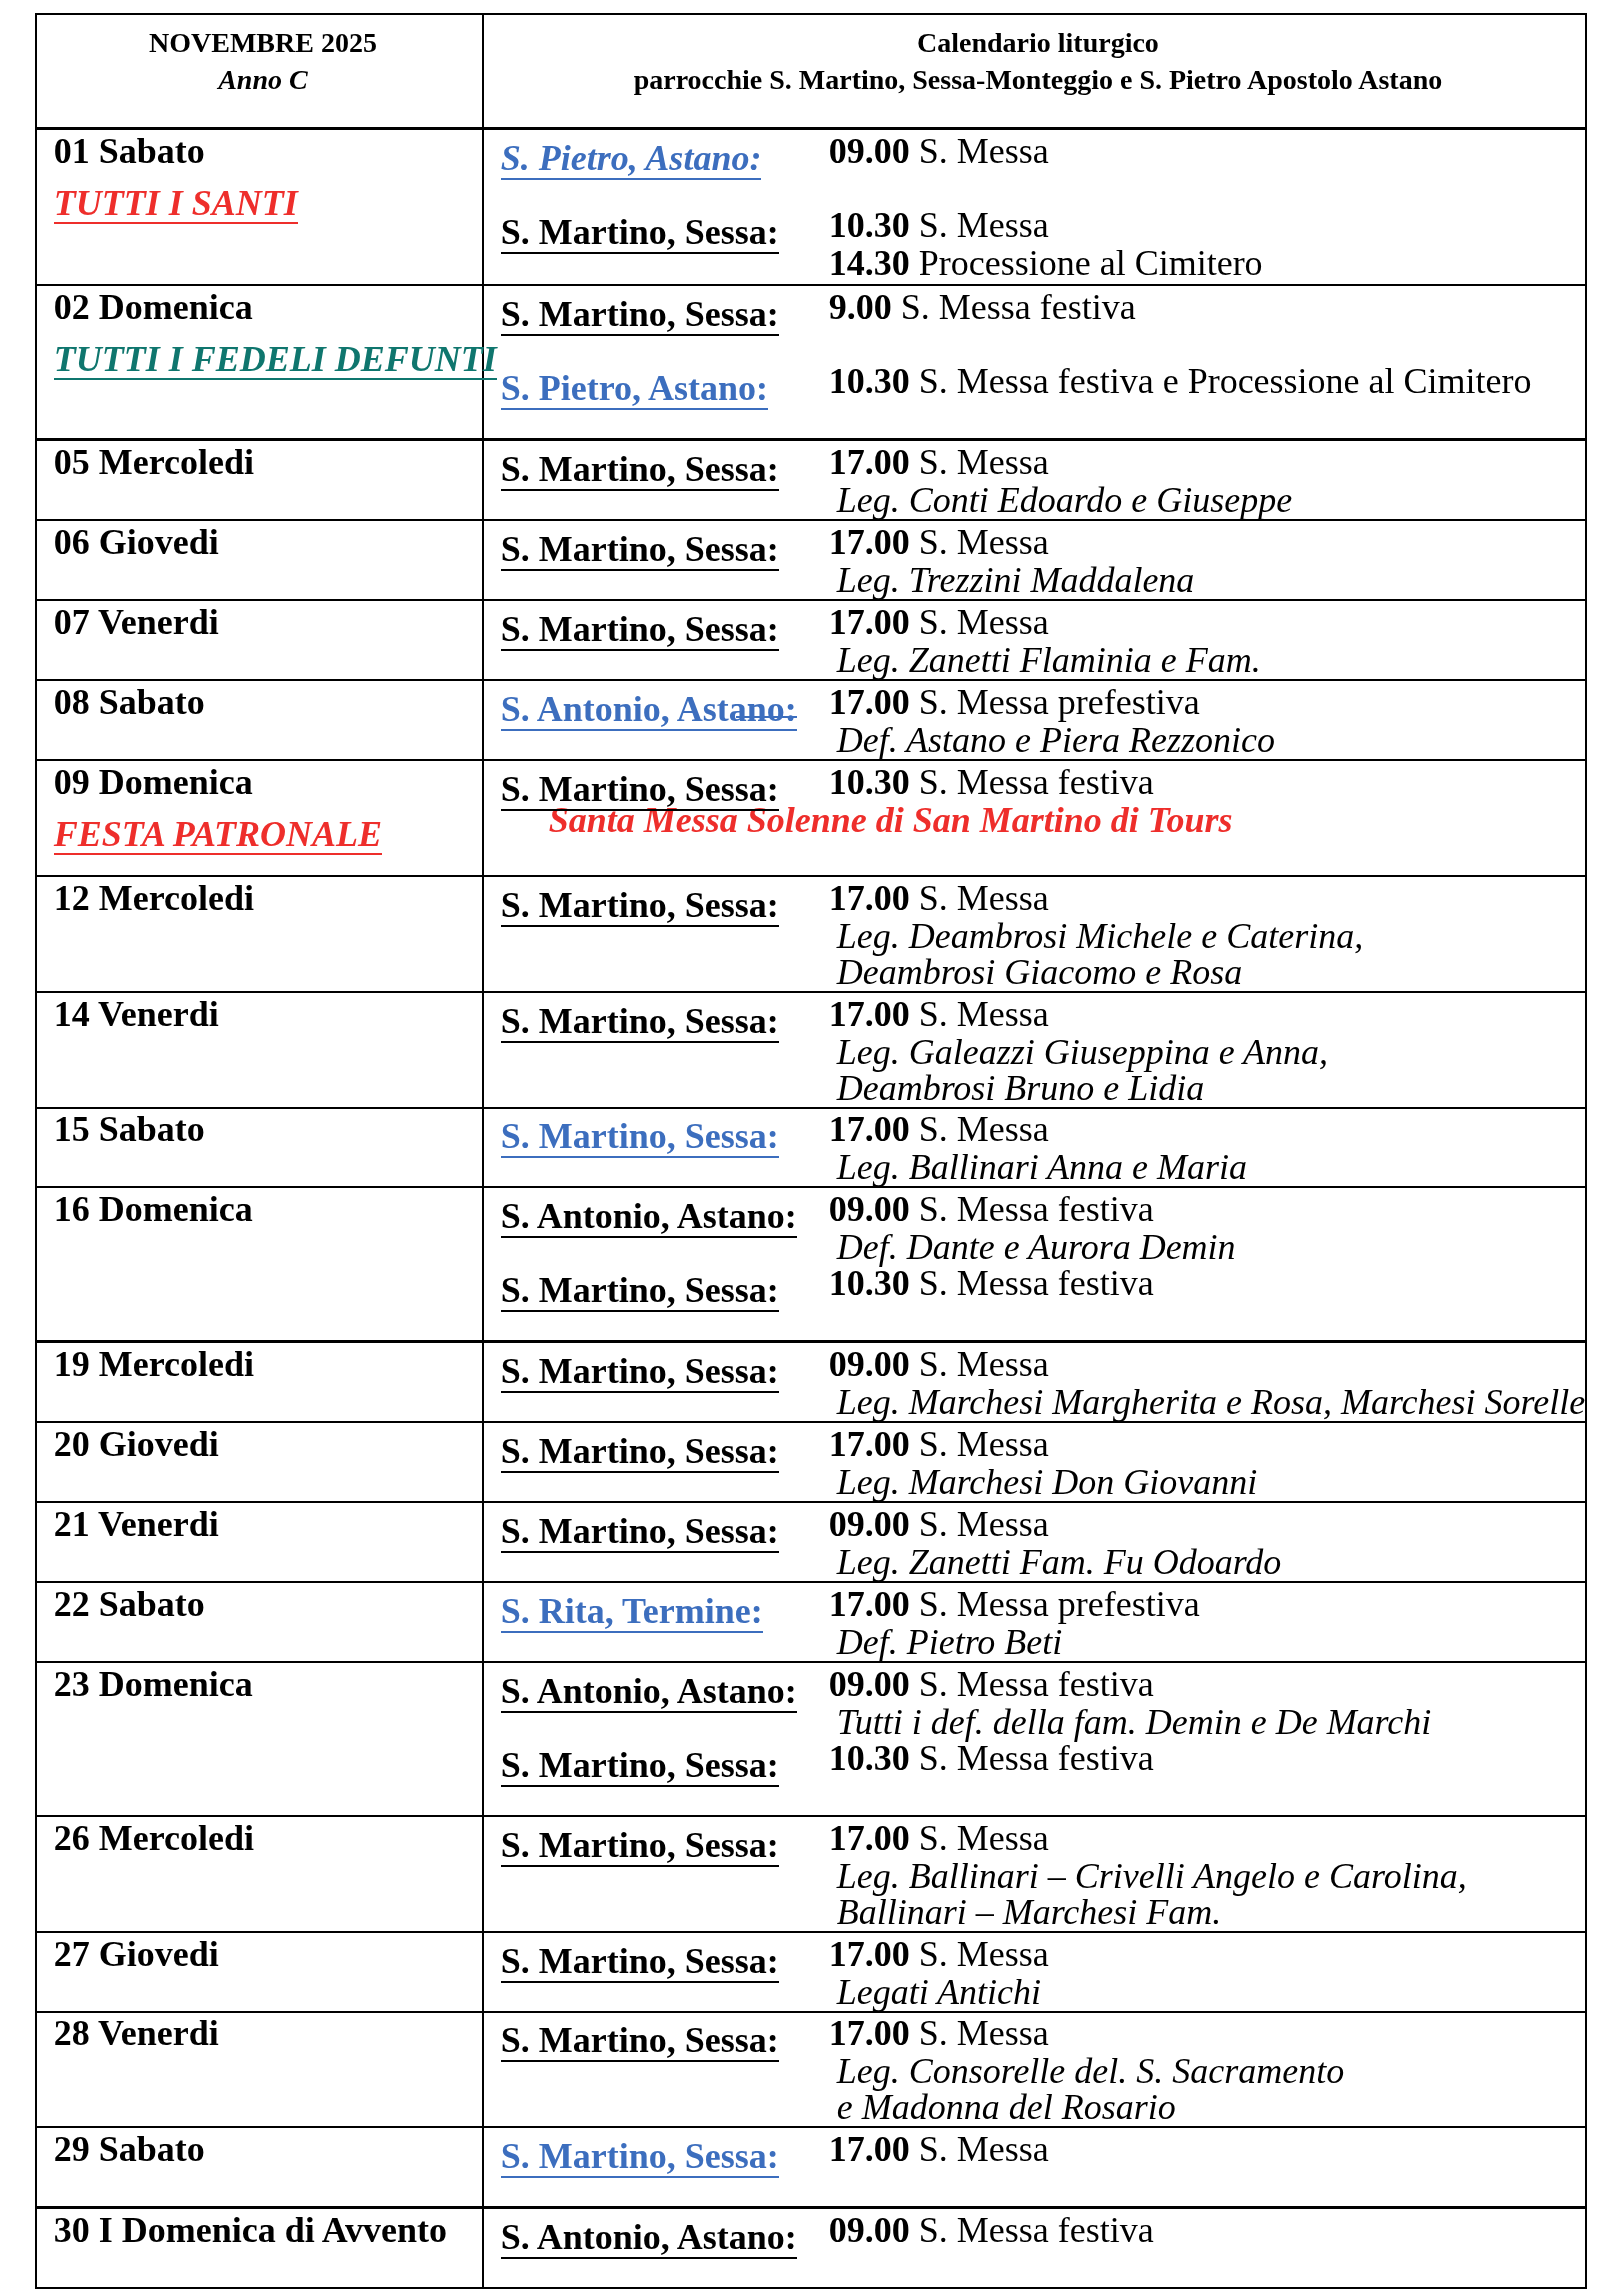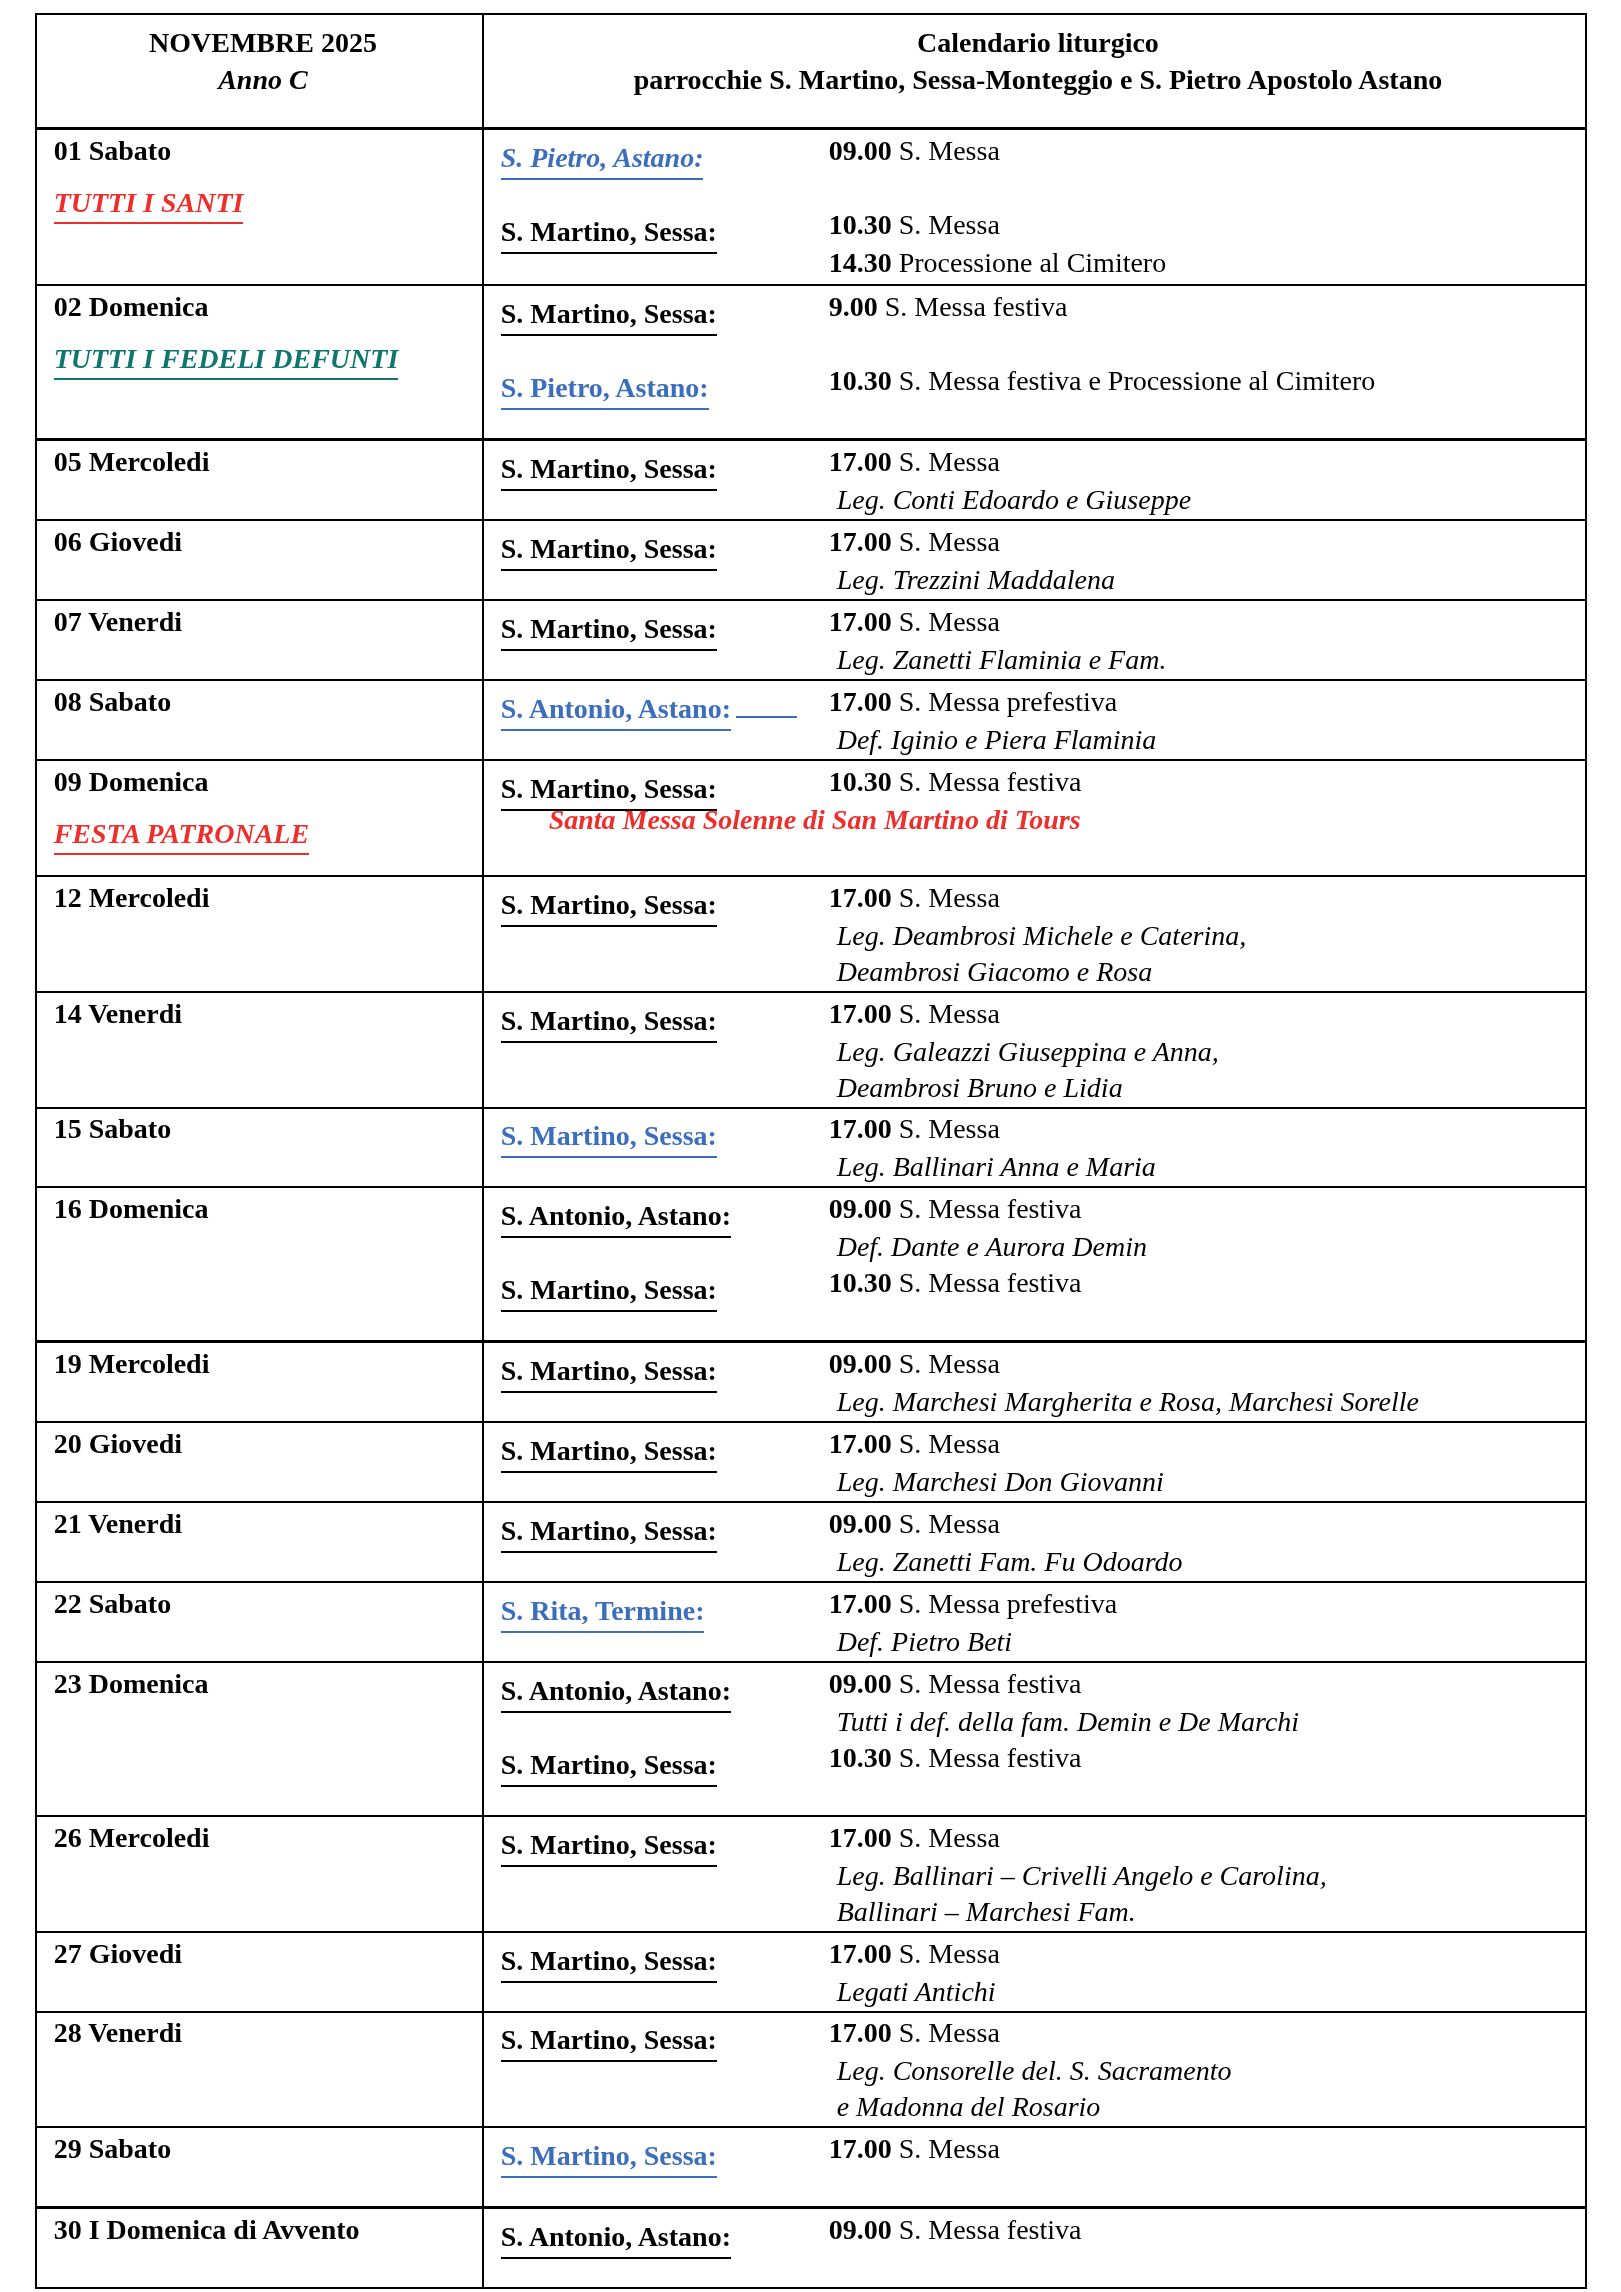"01 Sabato" tbody tr td { font-size: 28px -> 36px }
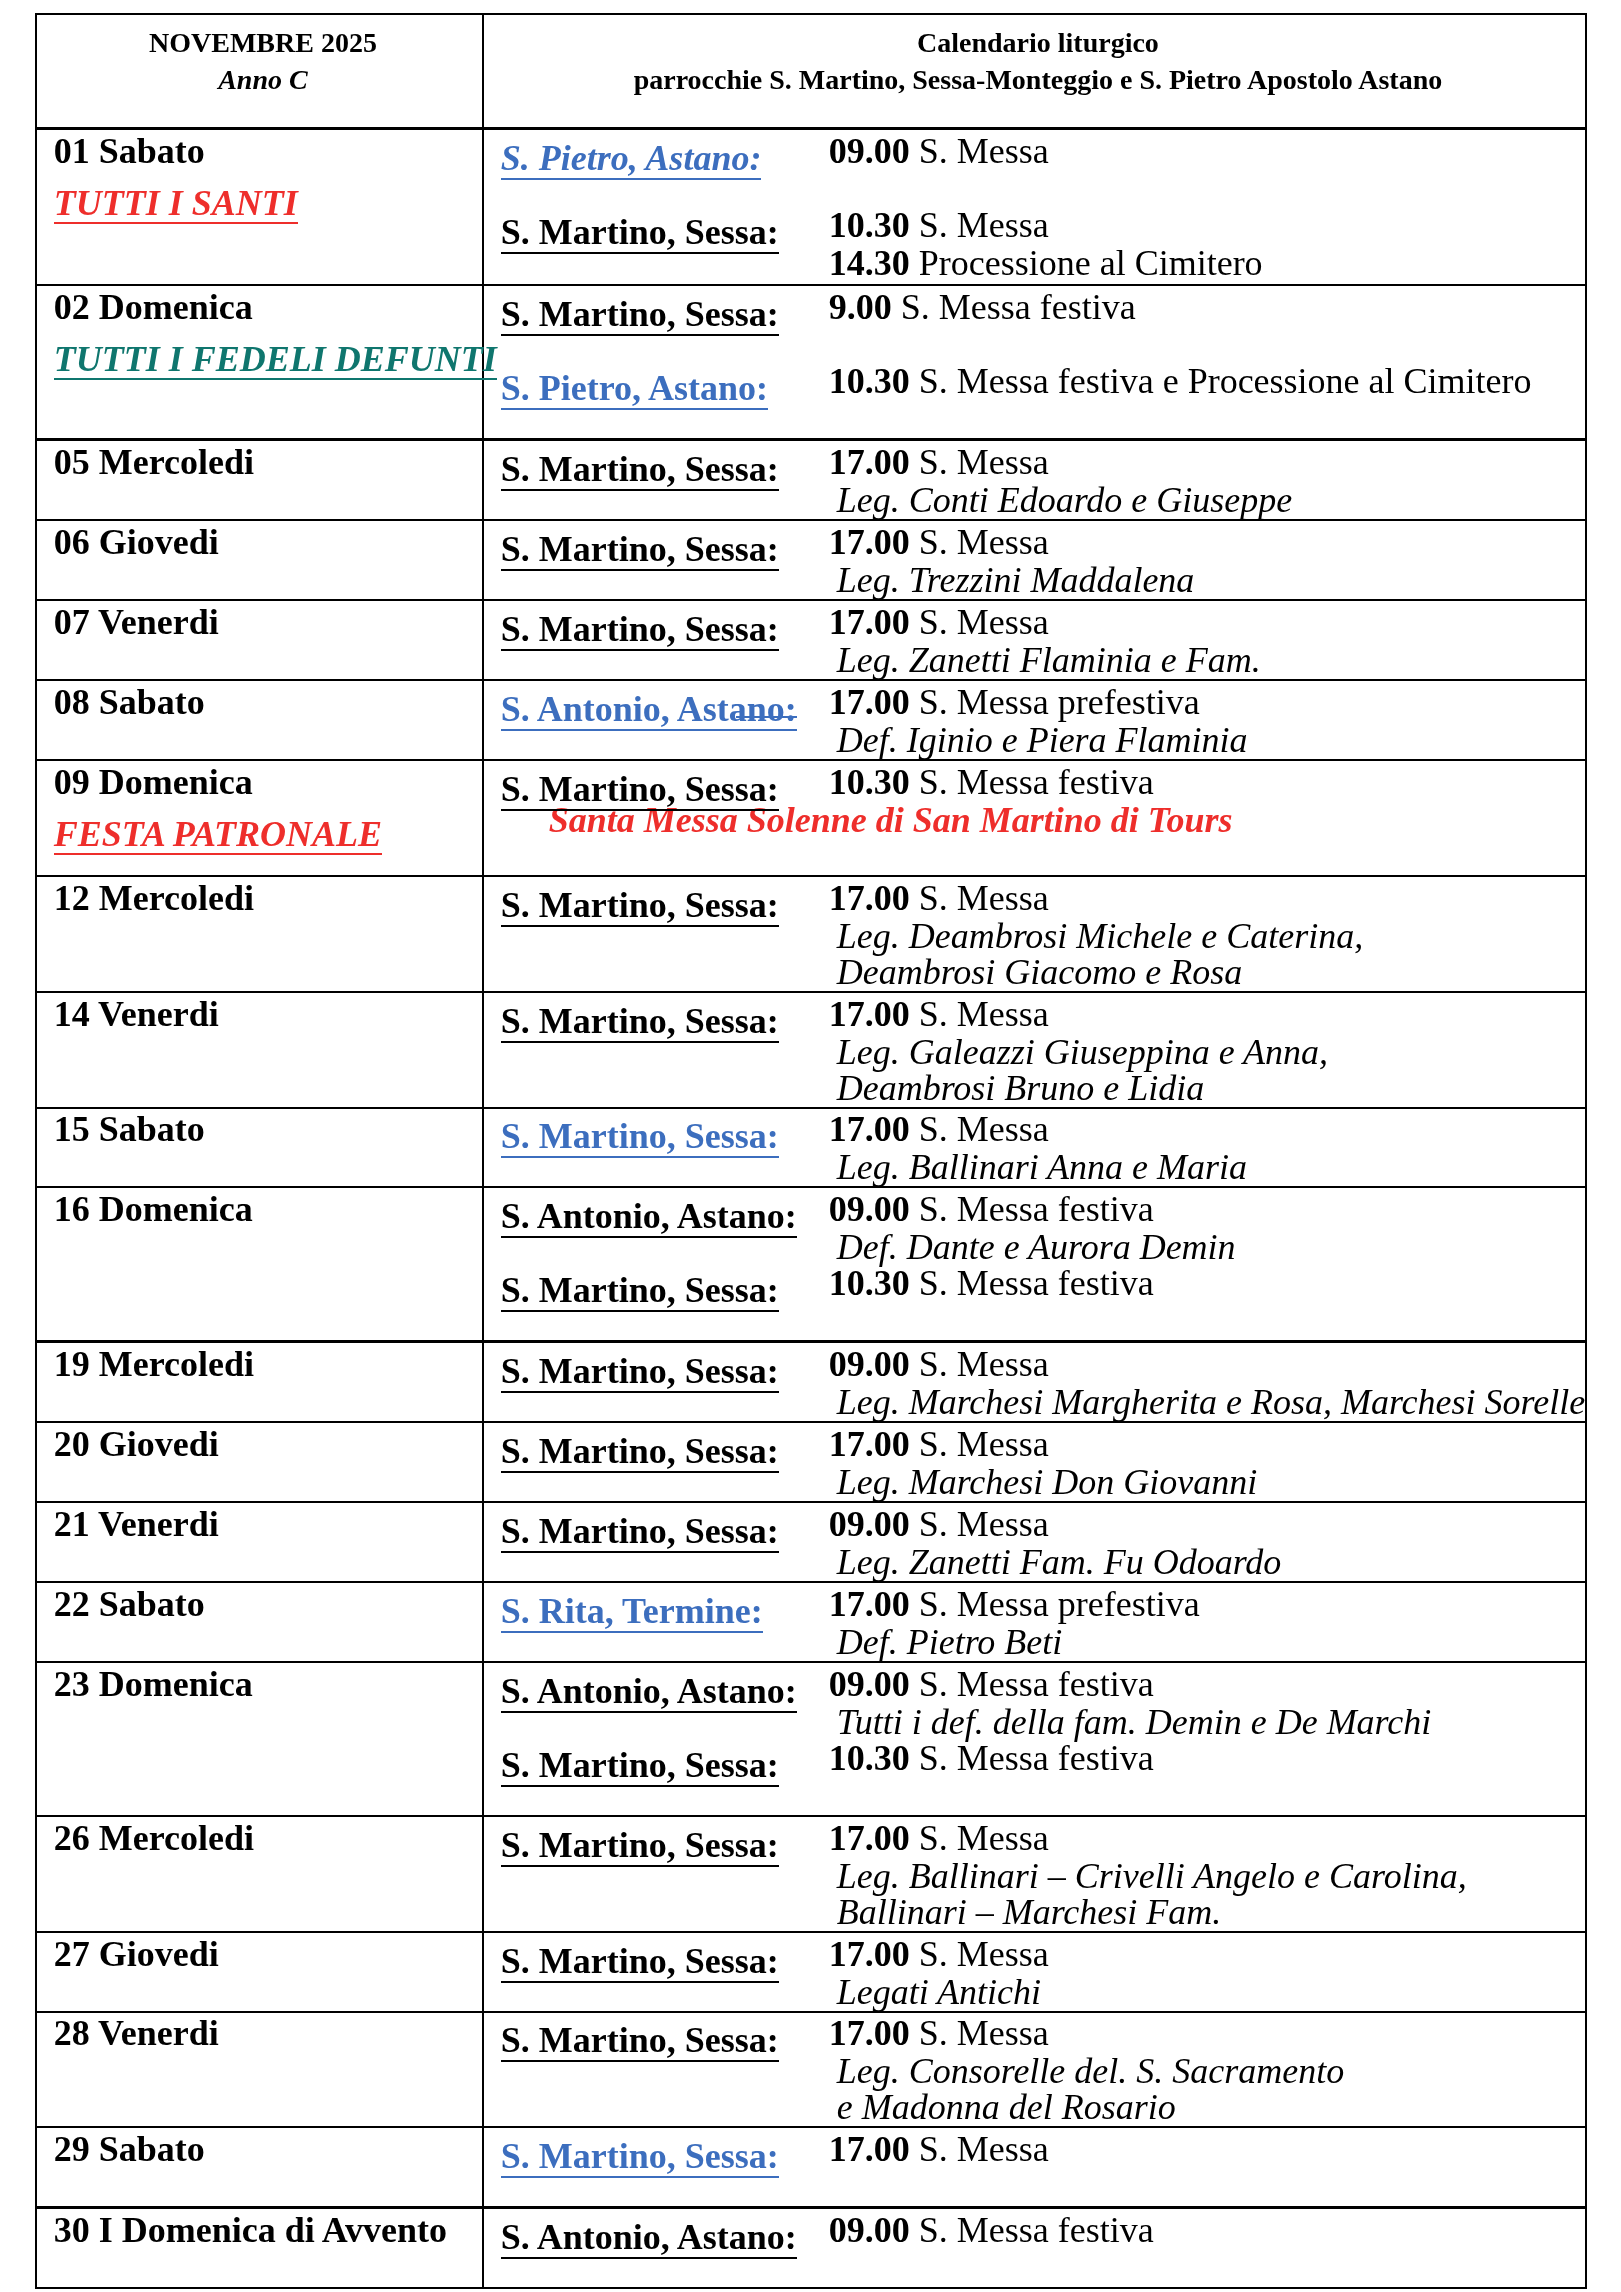"Def. Iginio e Piera Flaminia" div.note-line { text: Iginio e Piera Flaminia -> Astano e Piera Rezzonico }
